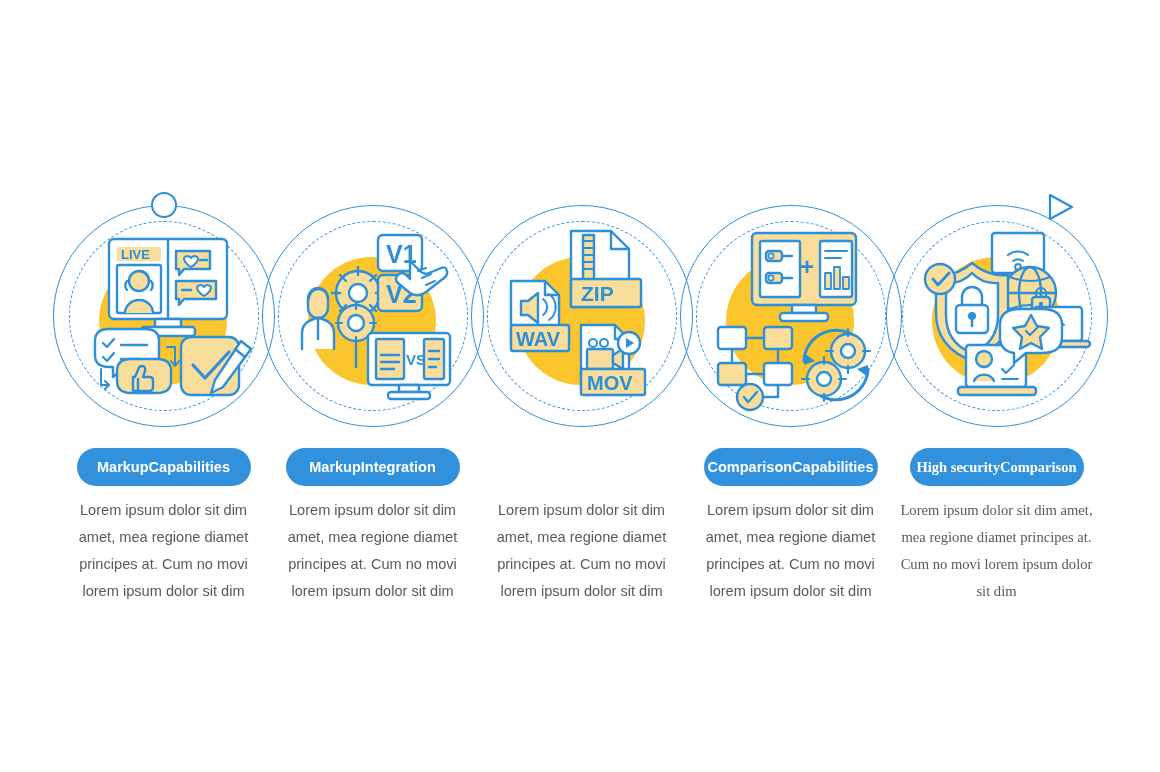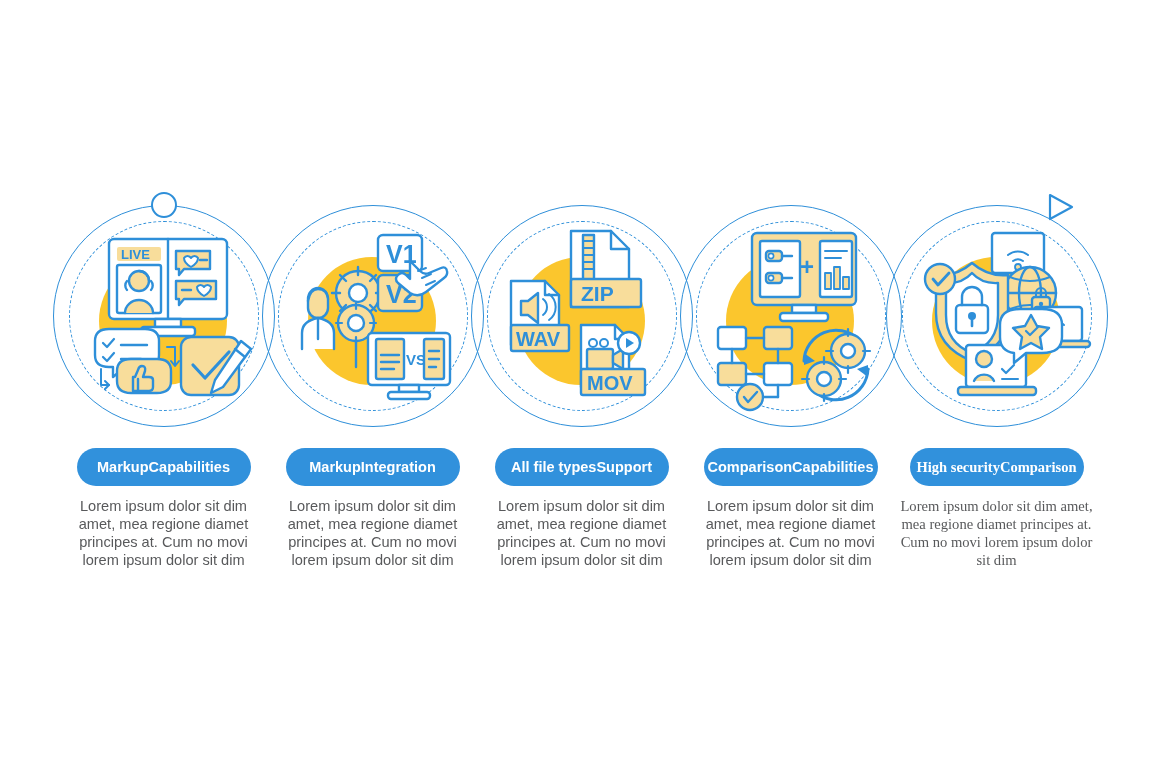"All file types" div.pill { html: <div> <span>All file types</span> <span>Support</span> </div> -> none }
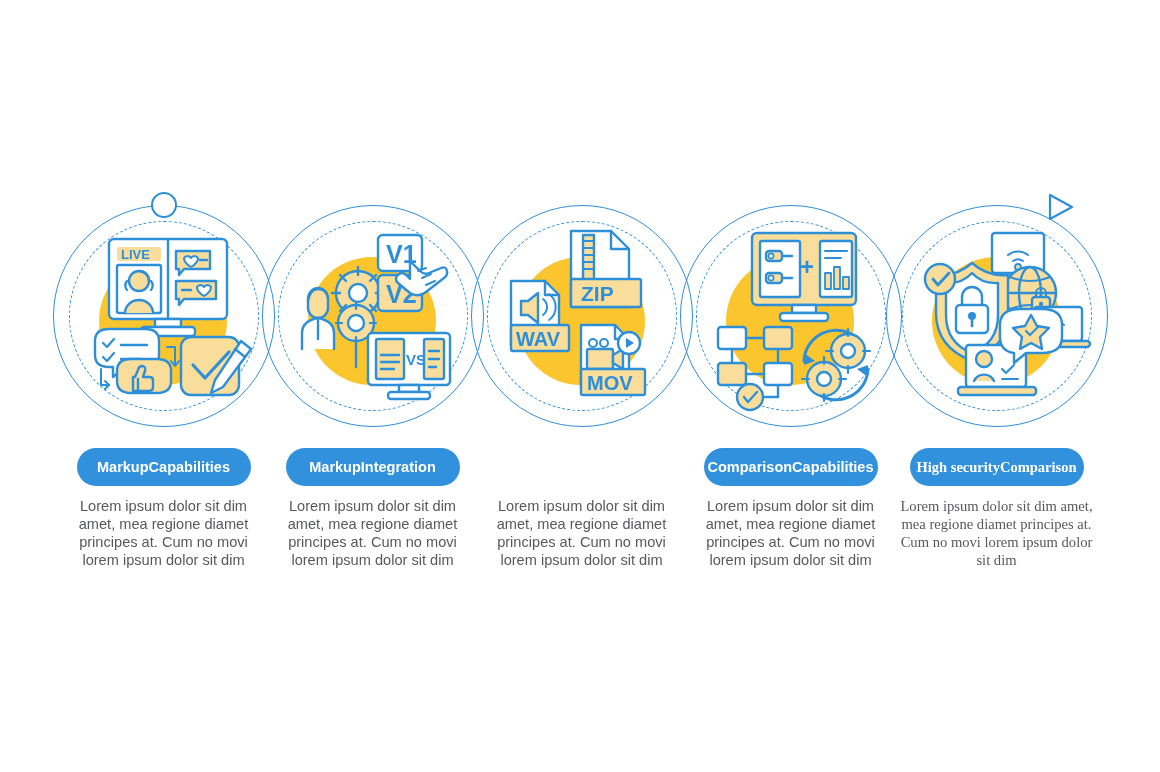"Lorem ipsum dolor sit dim" .body-text { line-height: 18px -> 27px }
